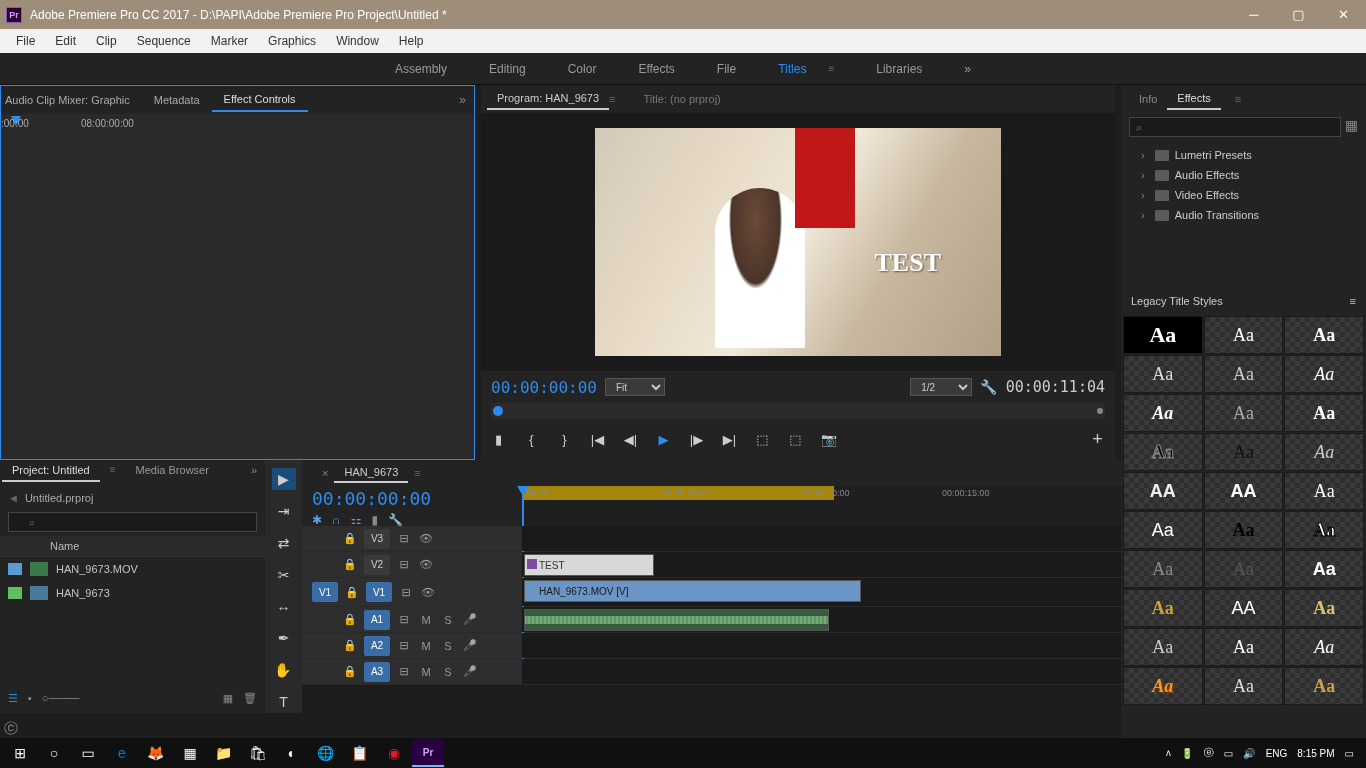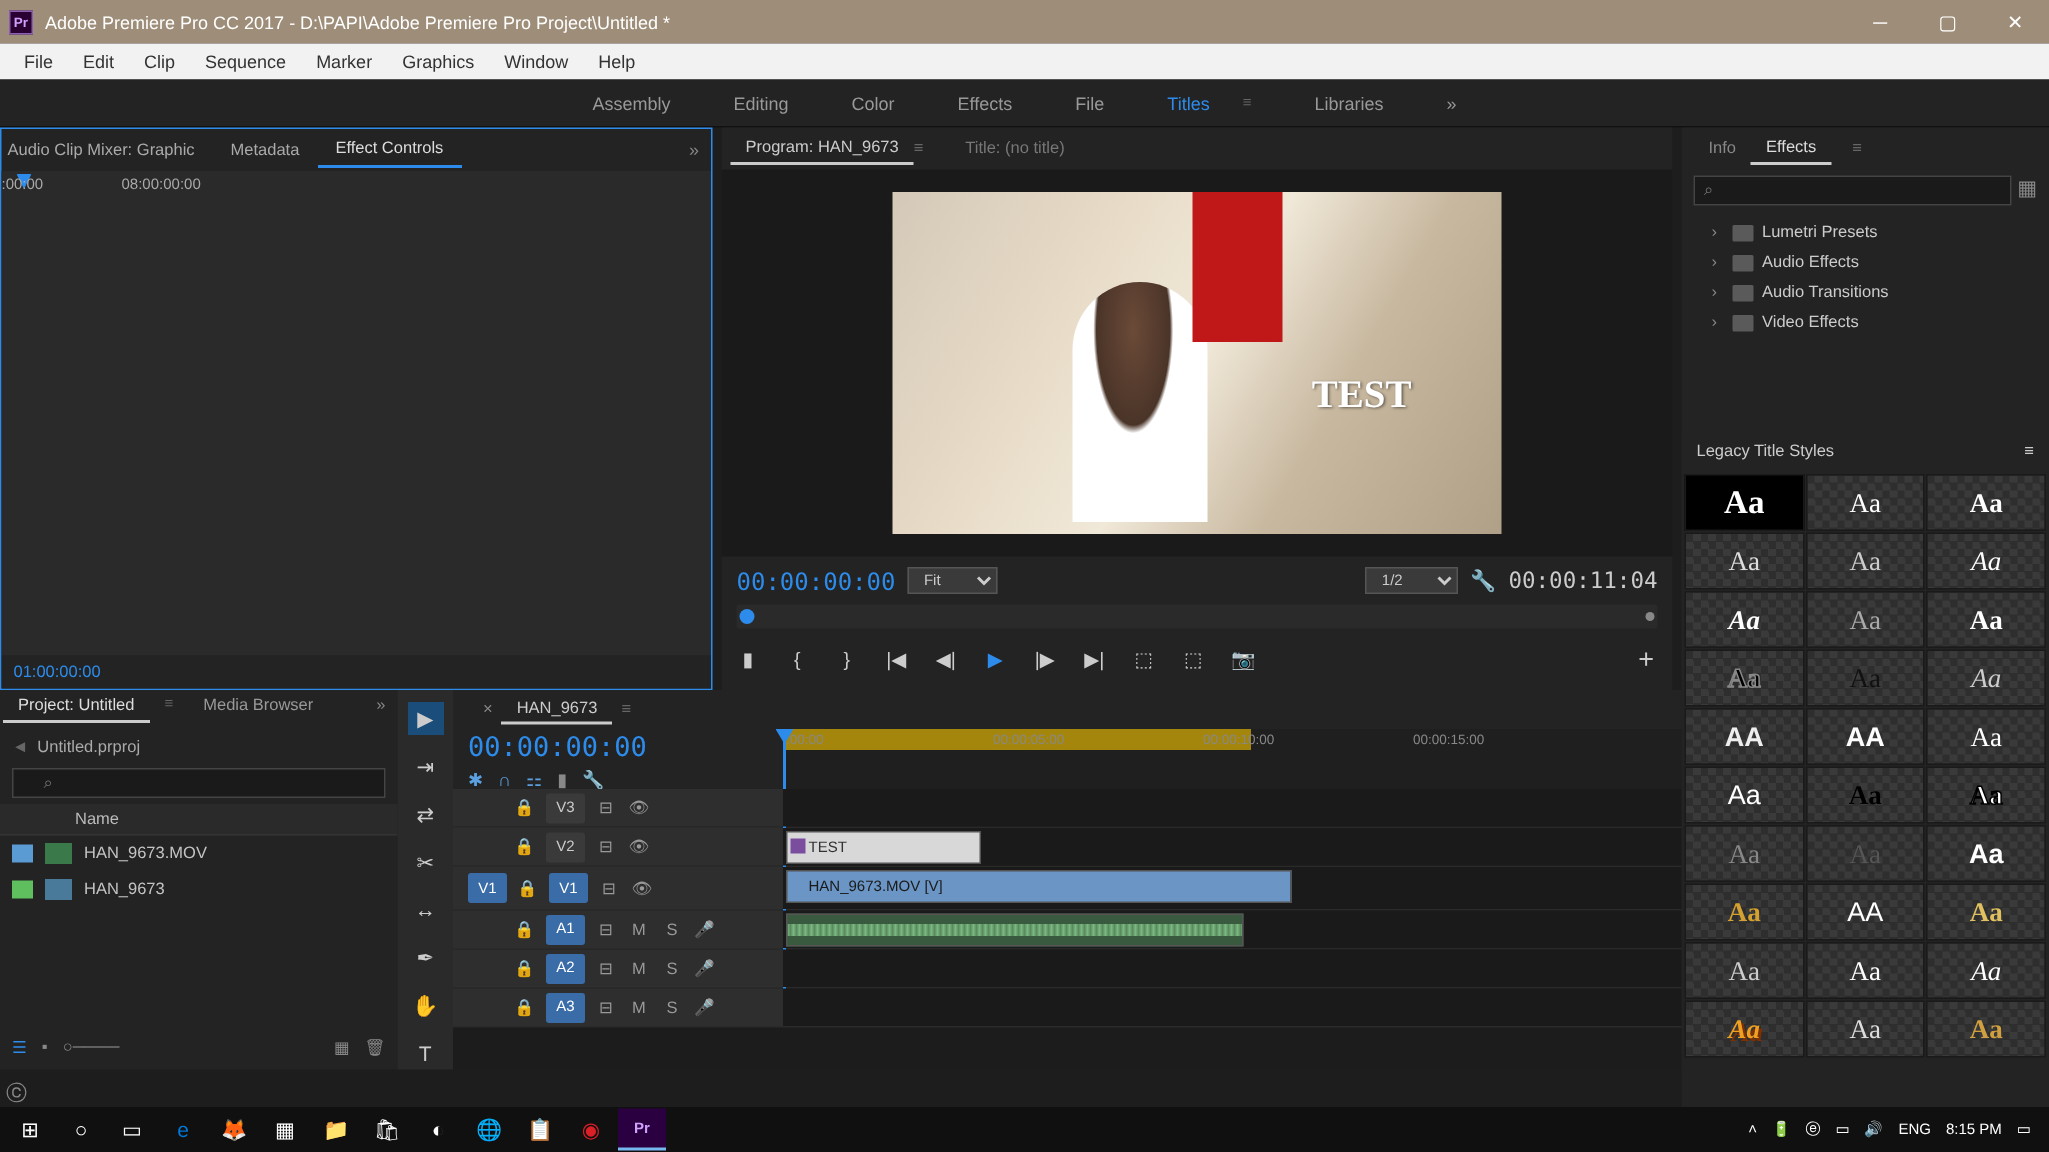"Title: (no title)" span.ptab { text: title -> prproj }
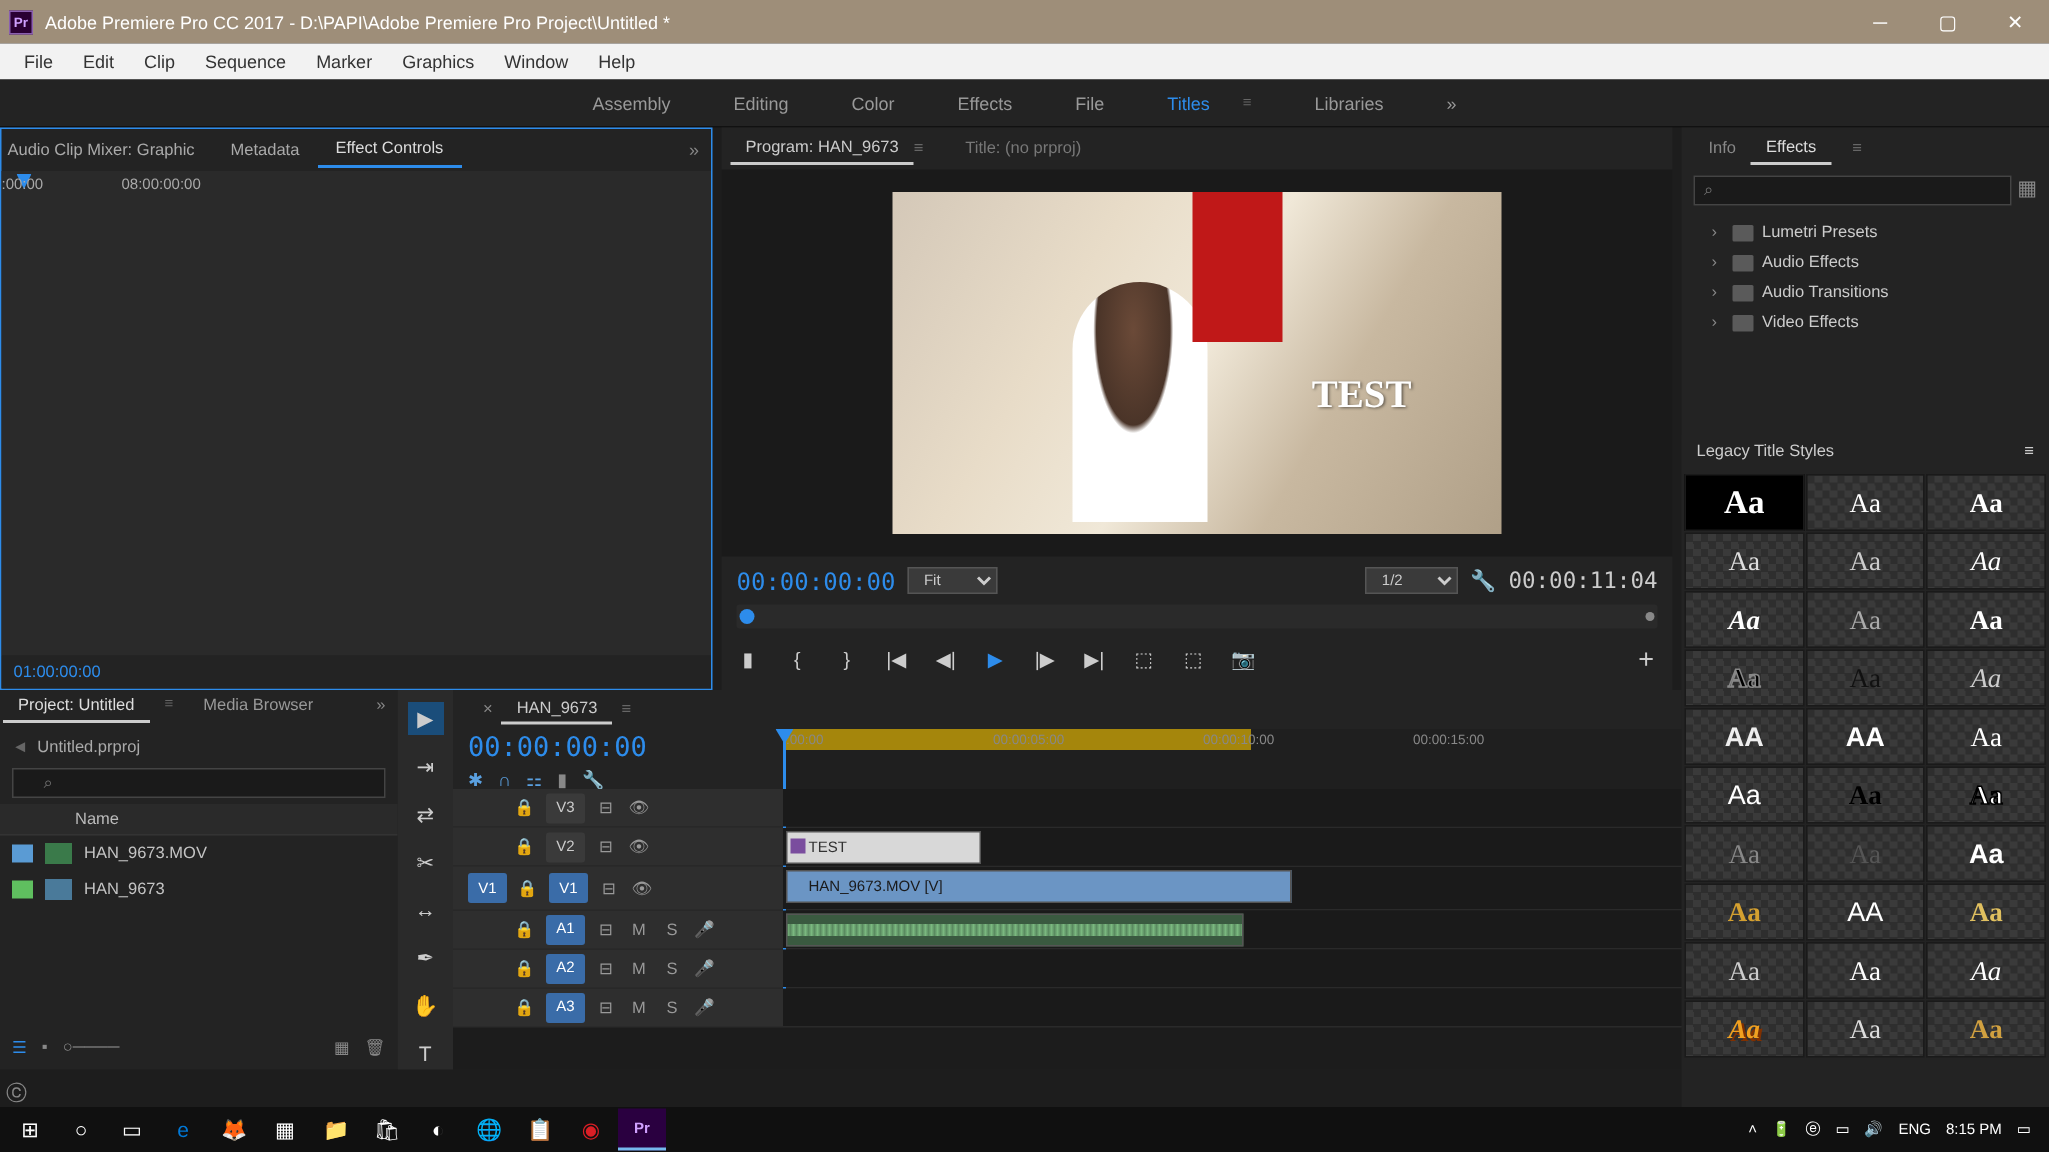"Audio Transitions" div.tree-item { order: before "Video Effects" -> after "Video Effects" }
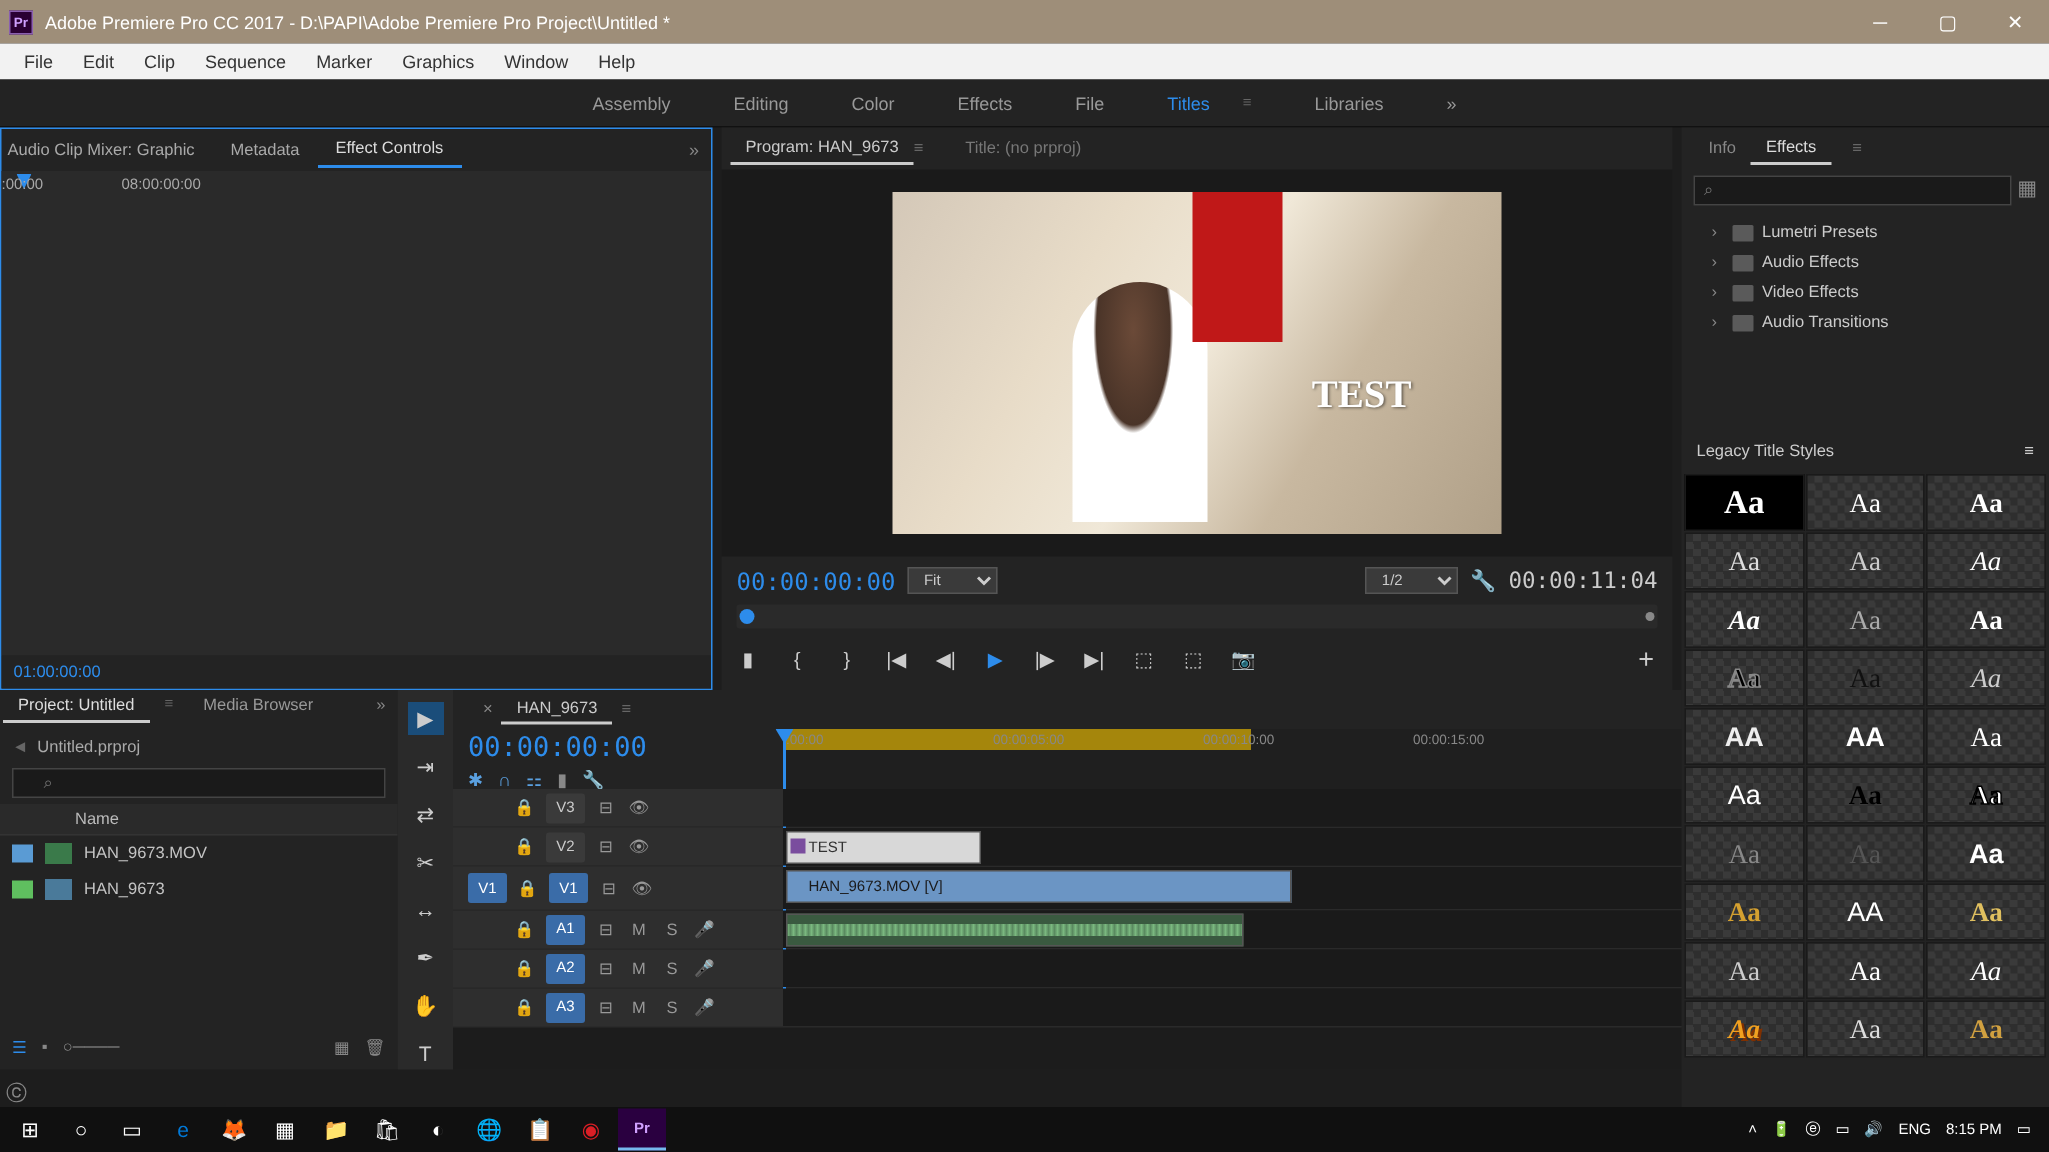"01:00:00:00" div.ec-footer { html: <div> <span>01:00:00:00</span> </div> -> none }
